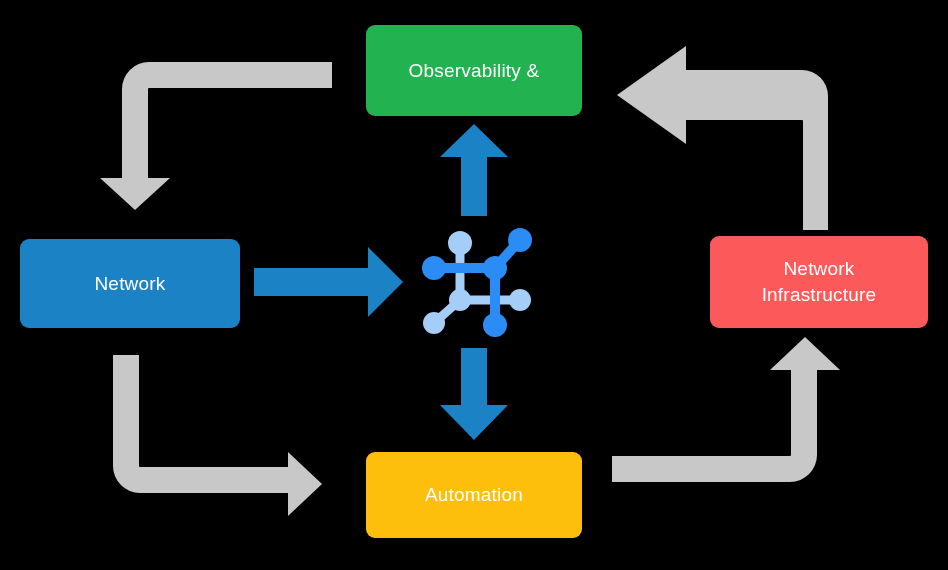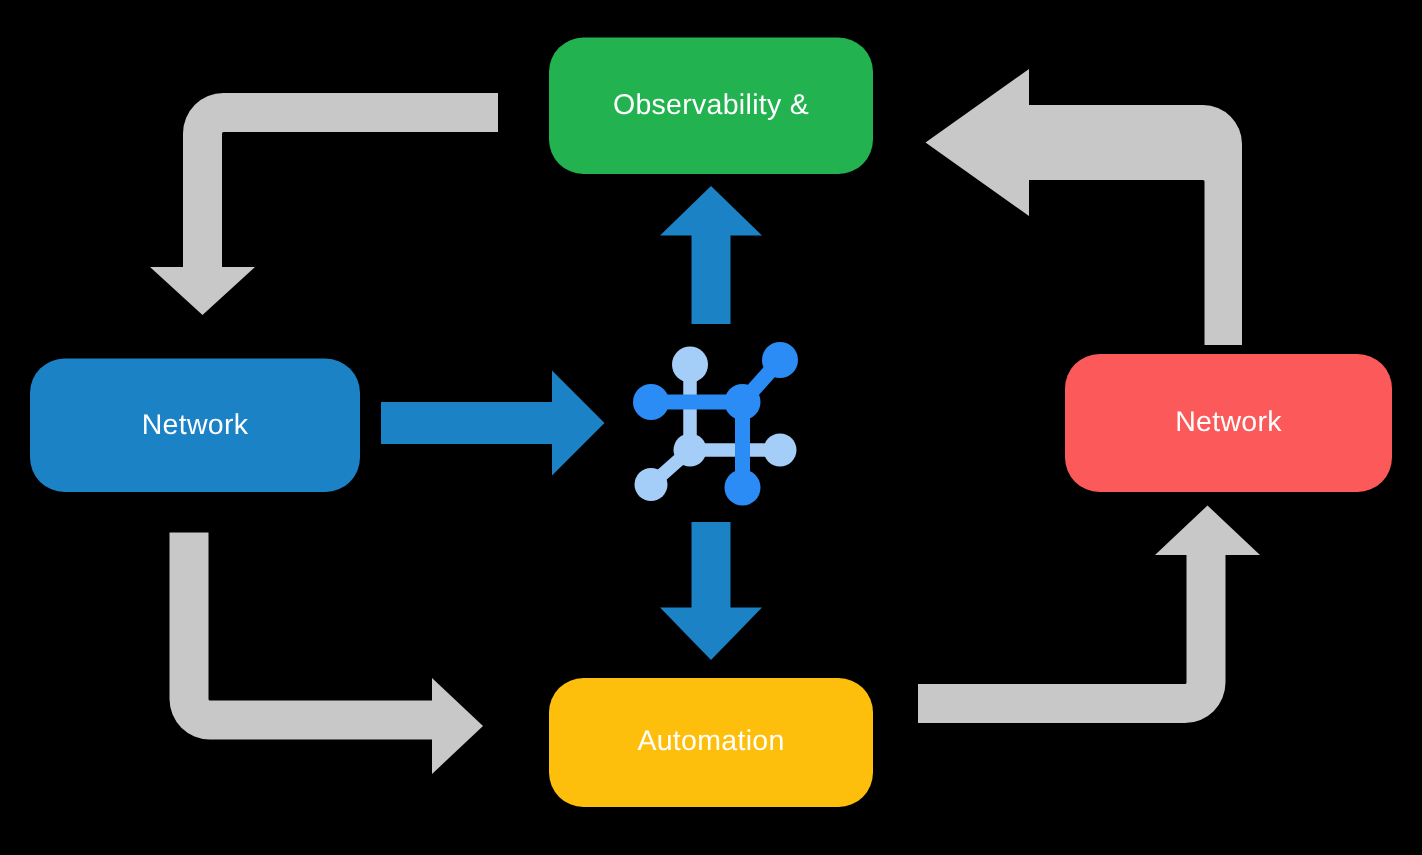"Observability &" .node-box { border-radius: 23px -> 9px }
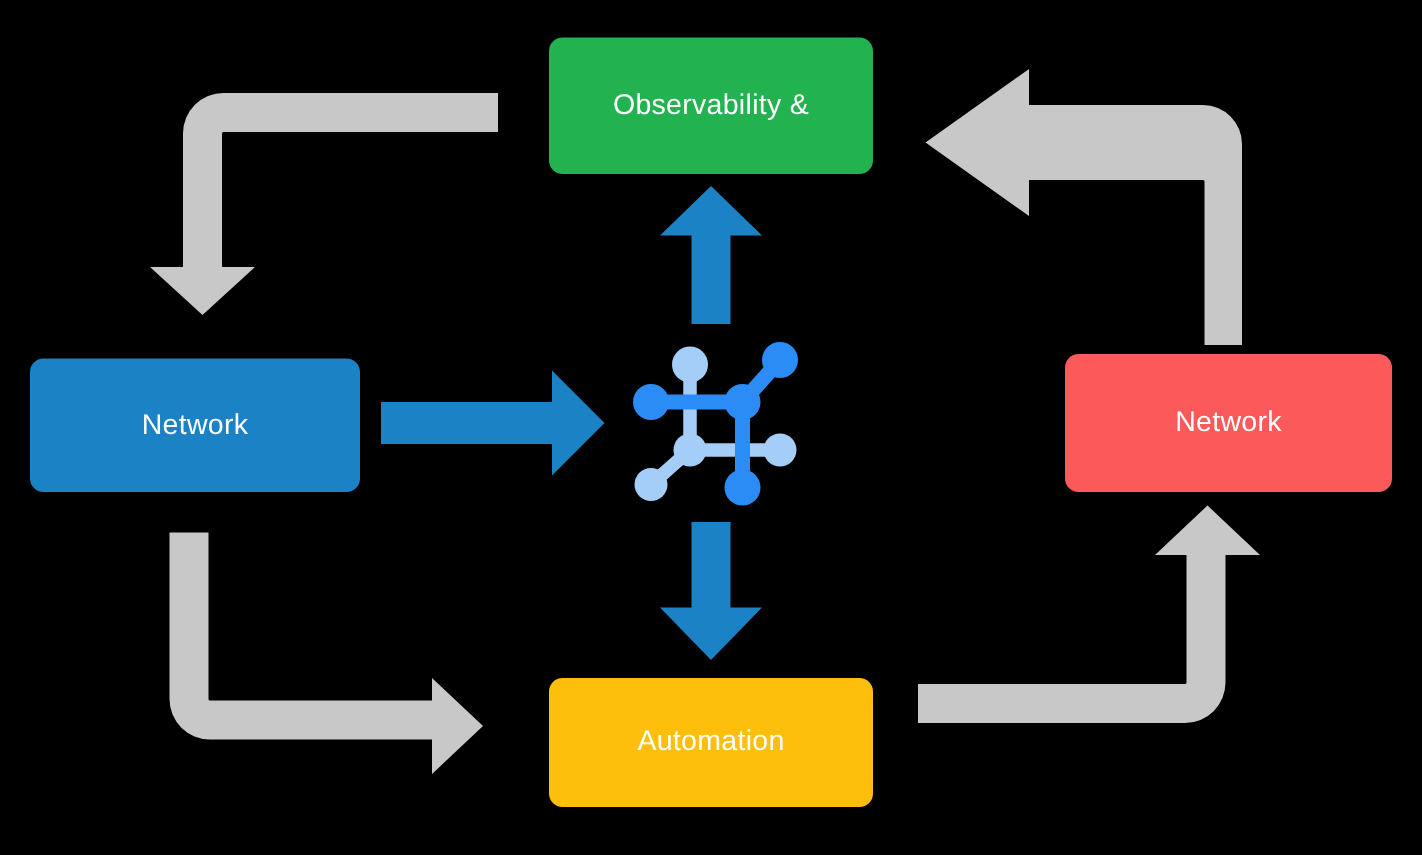"Infrastructure" span.box-label { html: none -> <span>Infrastructure</span> }
